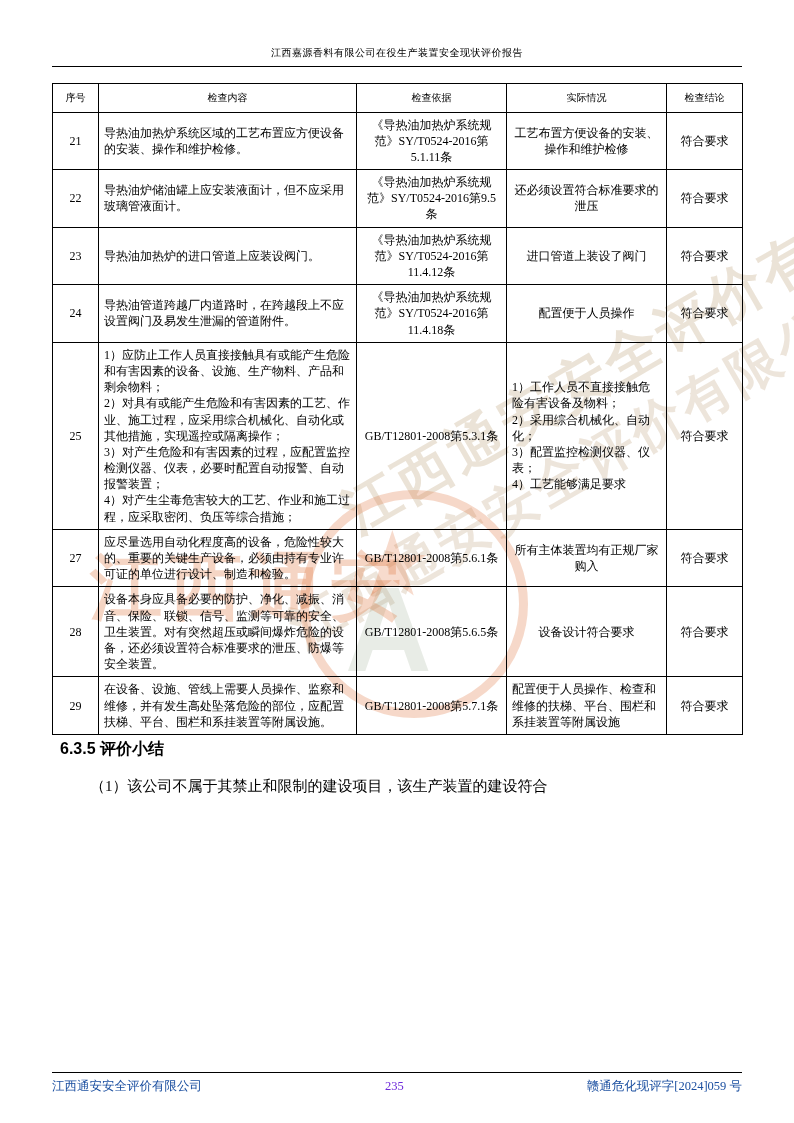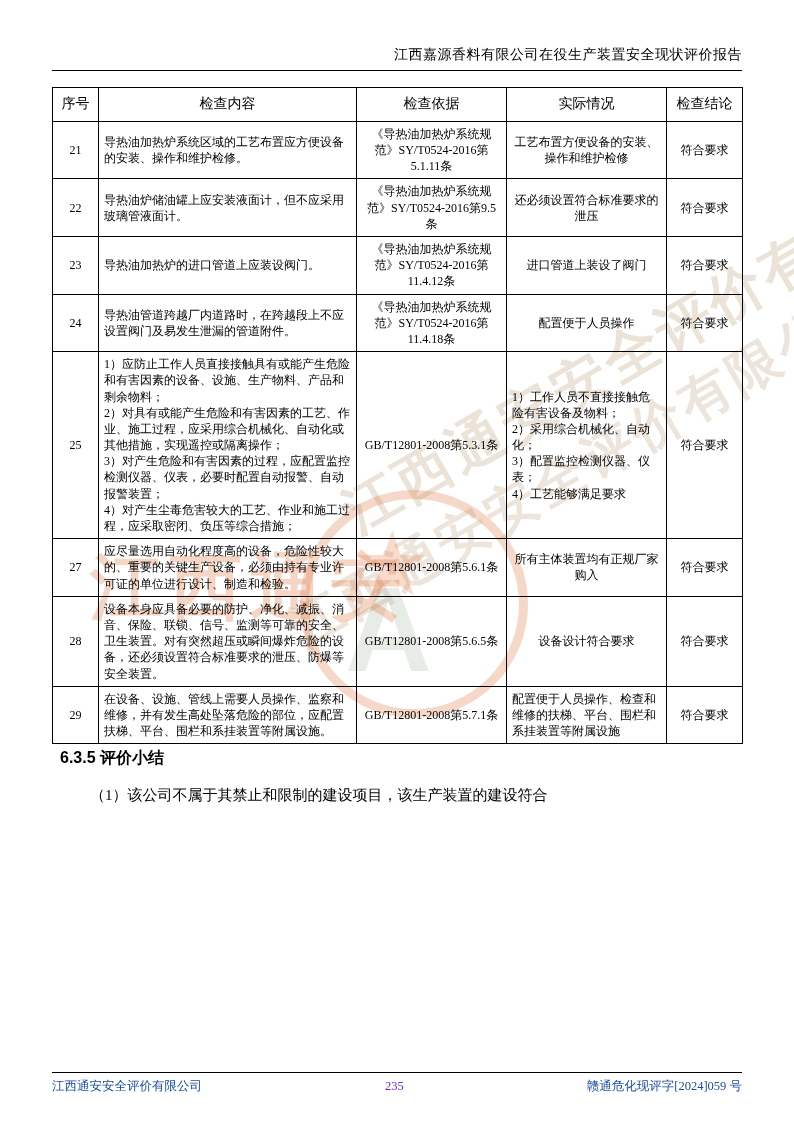"江西嘉源香料有限公司在役生产装置安全现状评价报告" .doc-header { font-size: 14px -> 10px; text-align: right -> center }
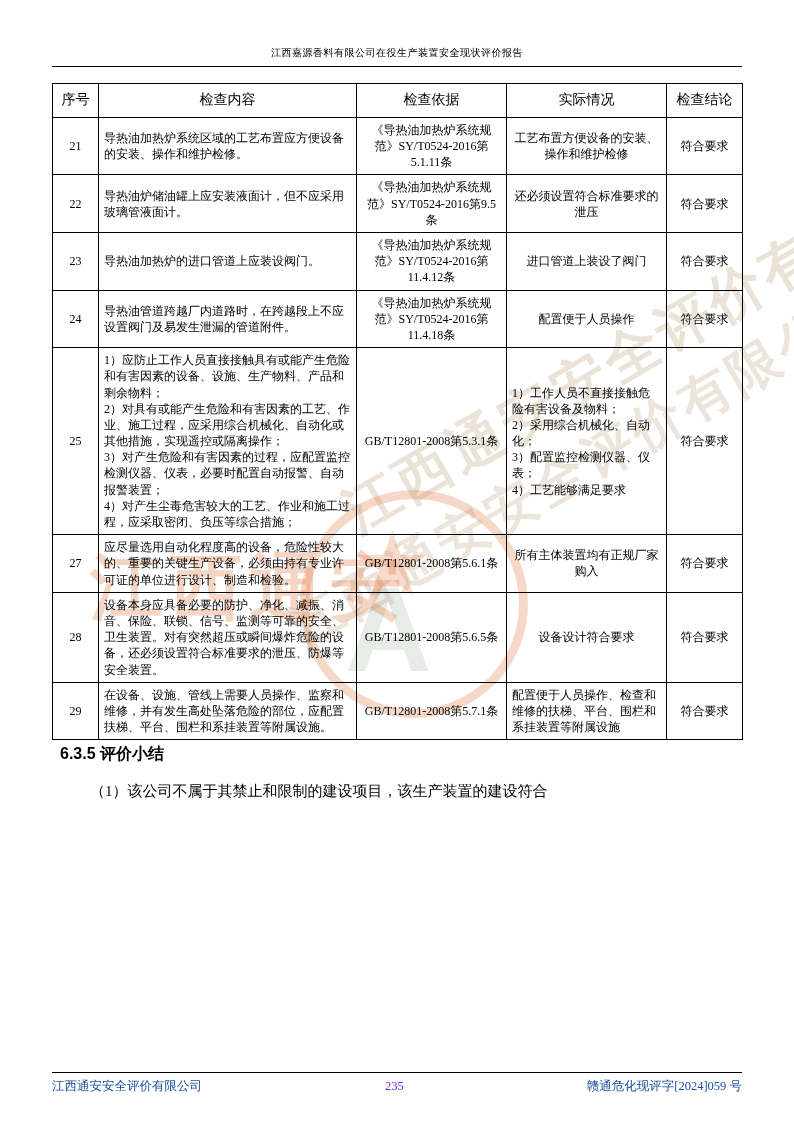"序号" table.check th { font-size: 14px -> 10px }
